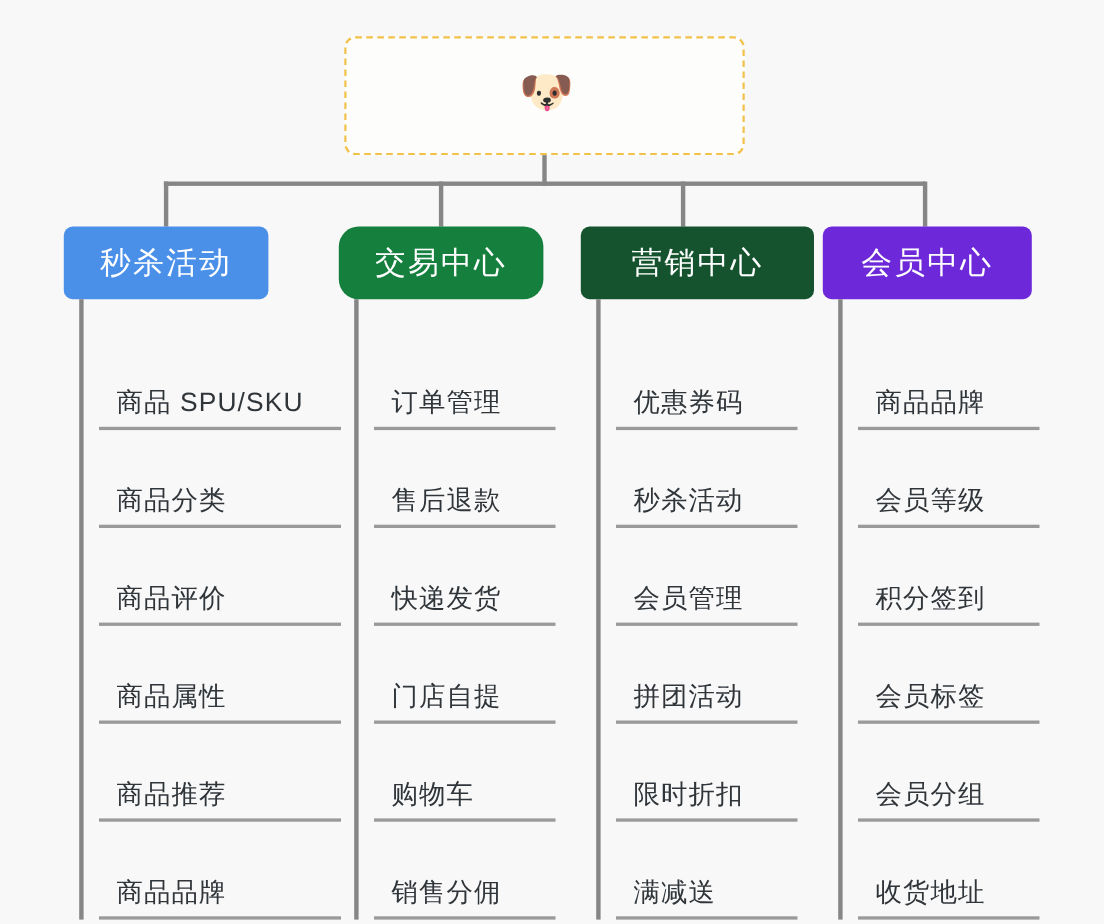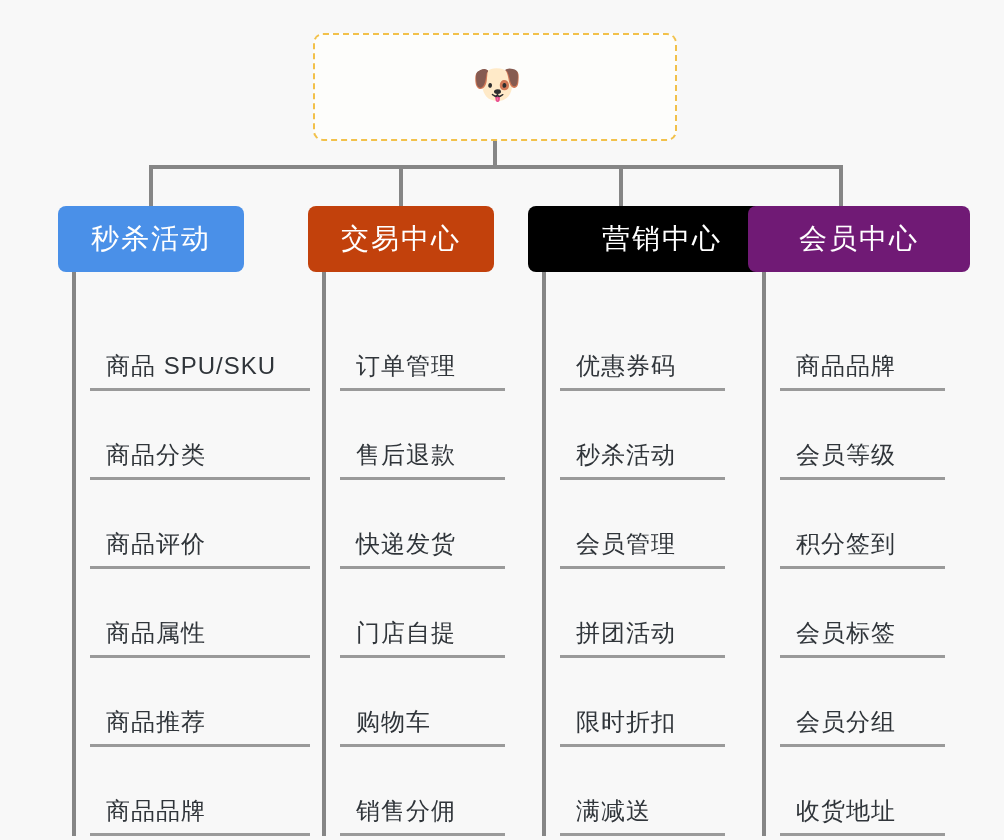"交易中心" div.cat-header { background: #c2410c -> #15803d; border-radius: none -> 18px }
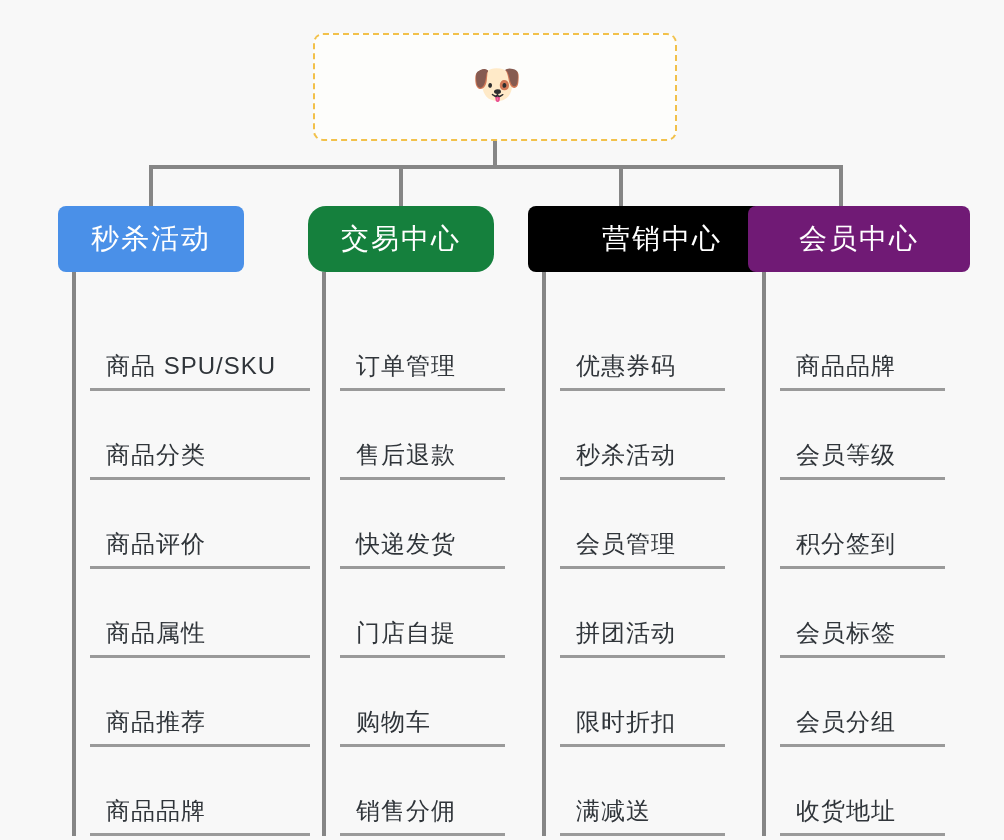"营销中心" div.cat-header { background: #000000 -> #14532d; padding-left: 28px -> none }
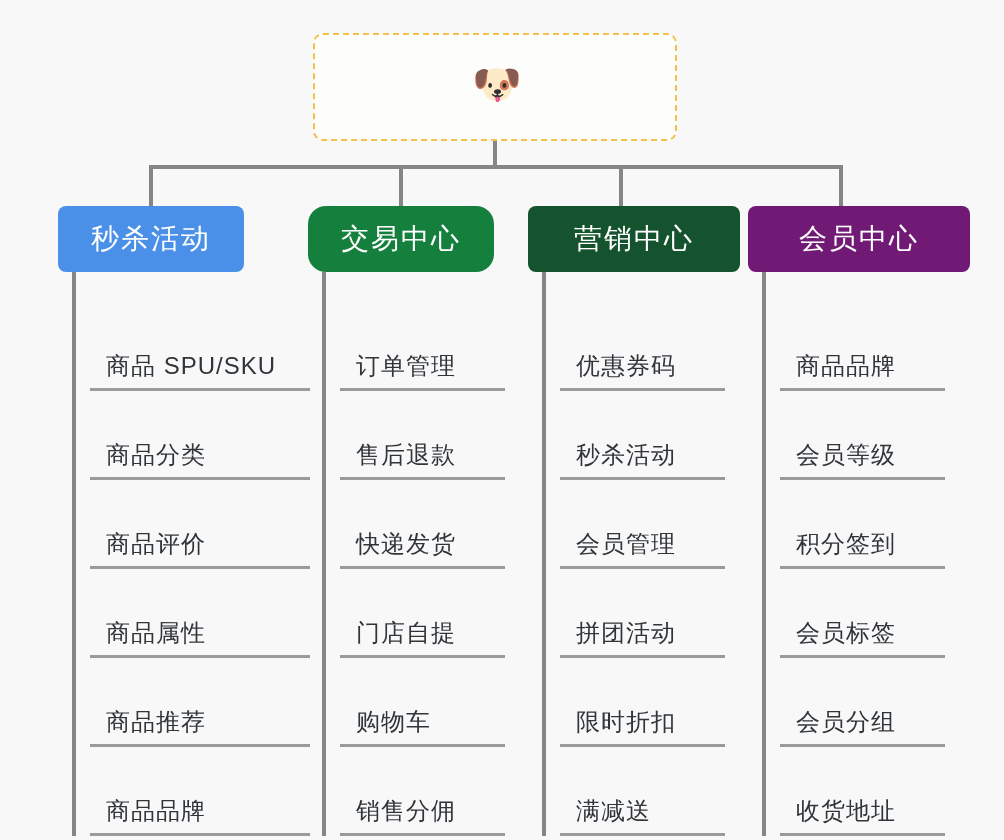"会员中心" div.cat-header { background: #701a75 -> #6d28d9; width: 222px -> 190px }
